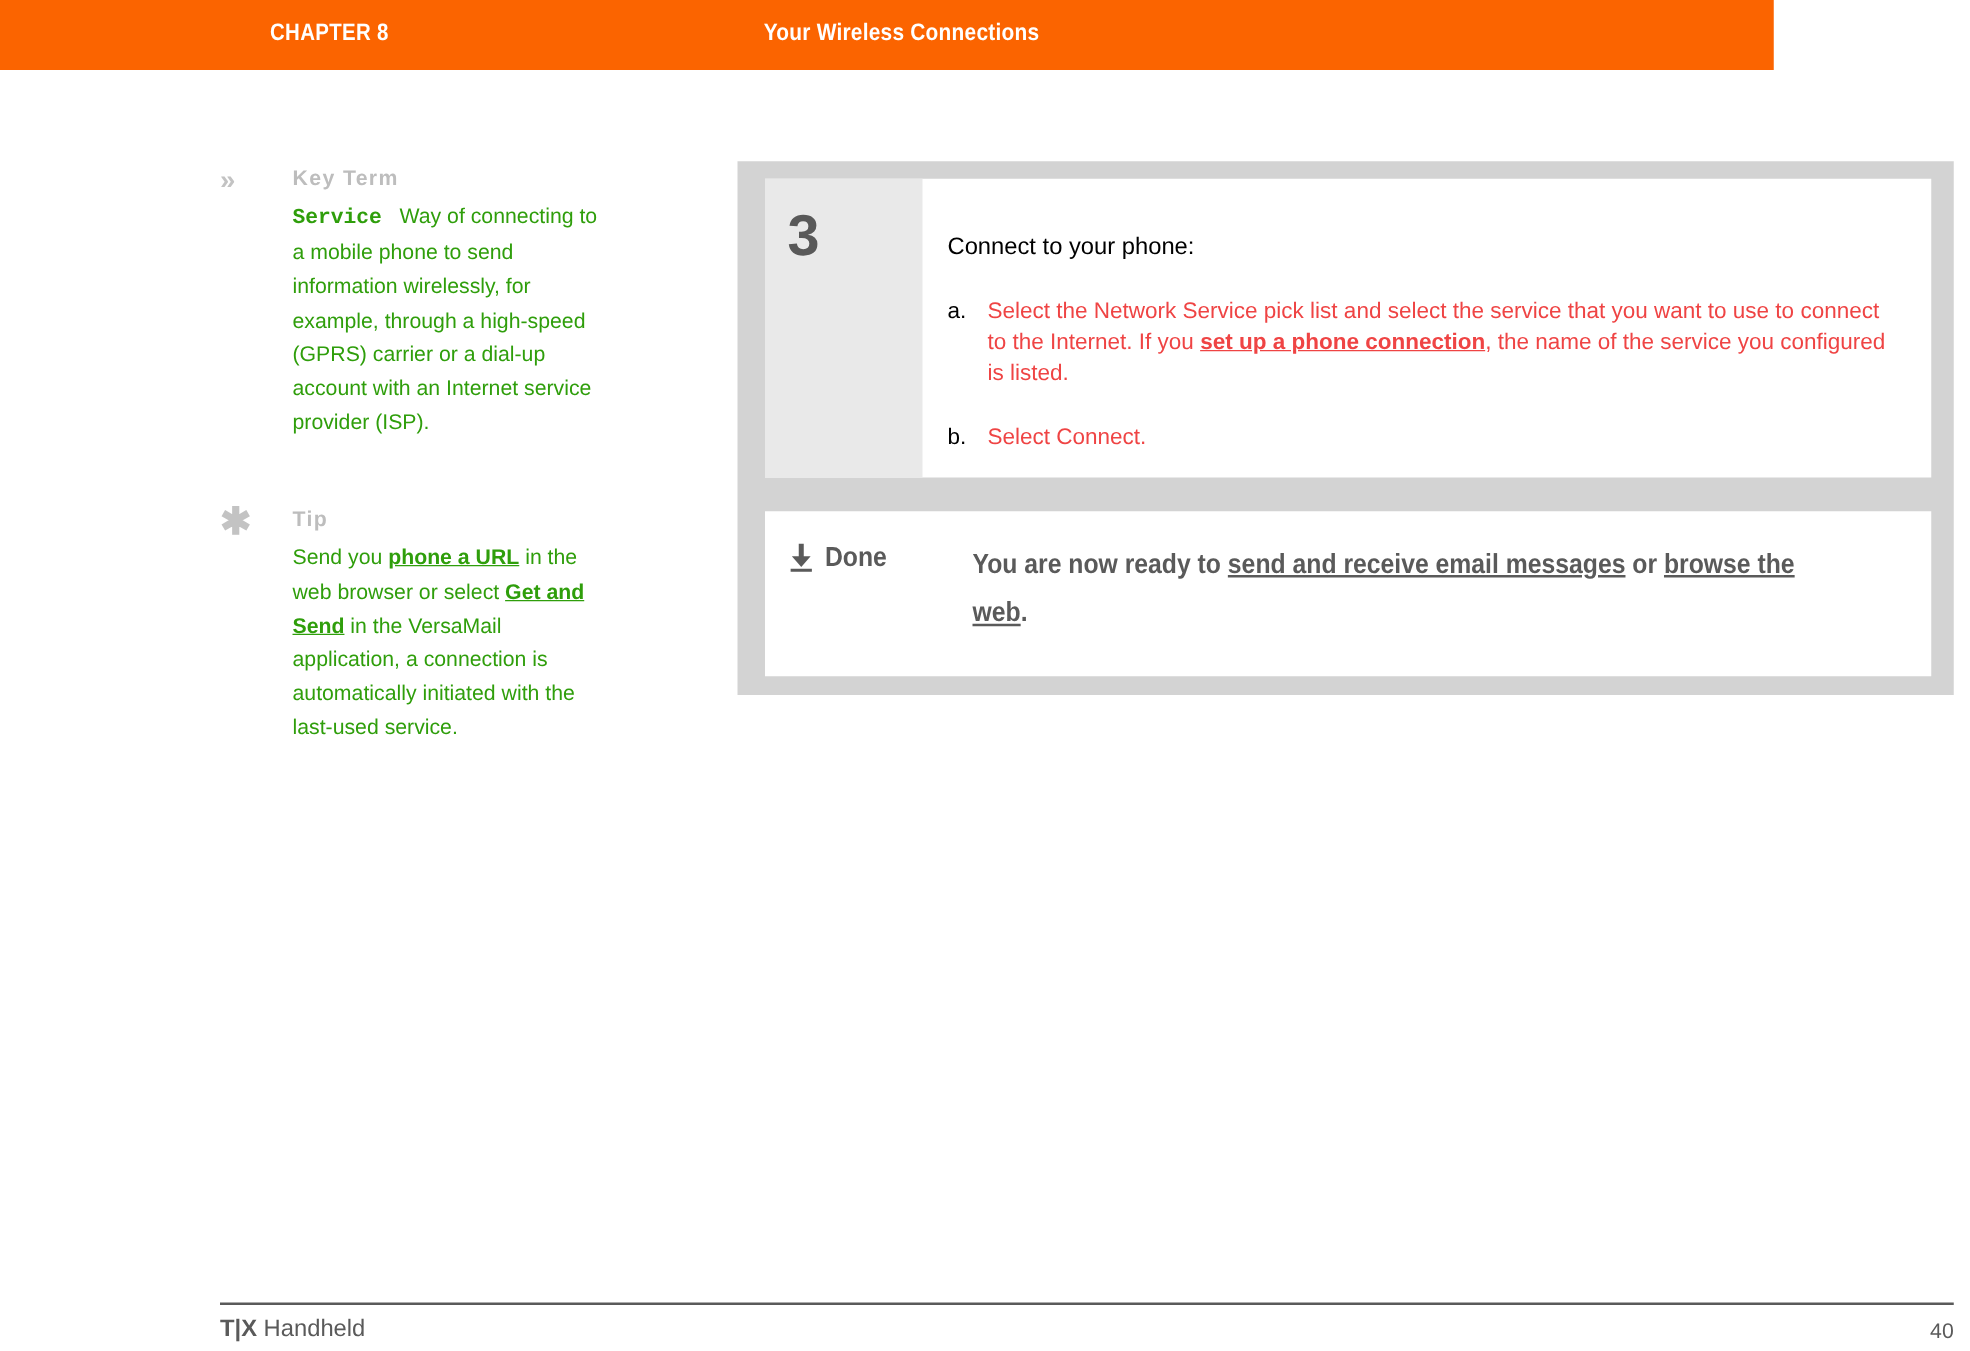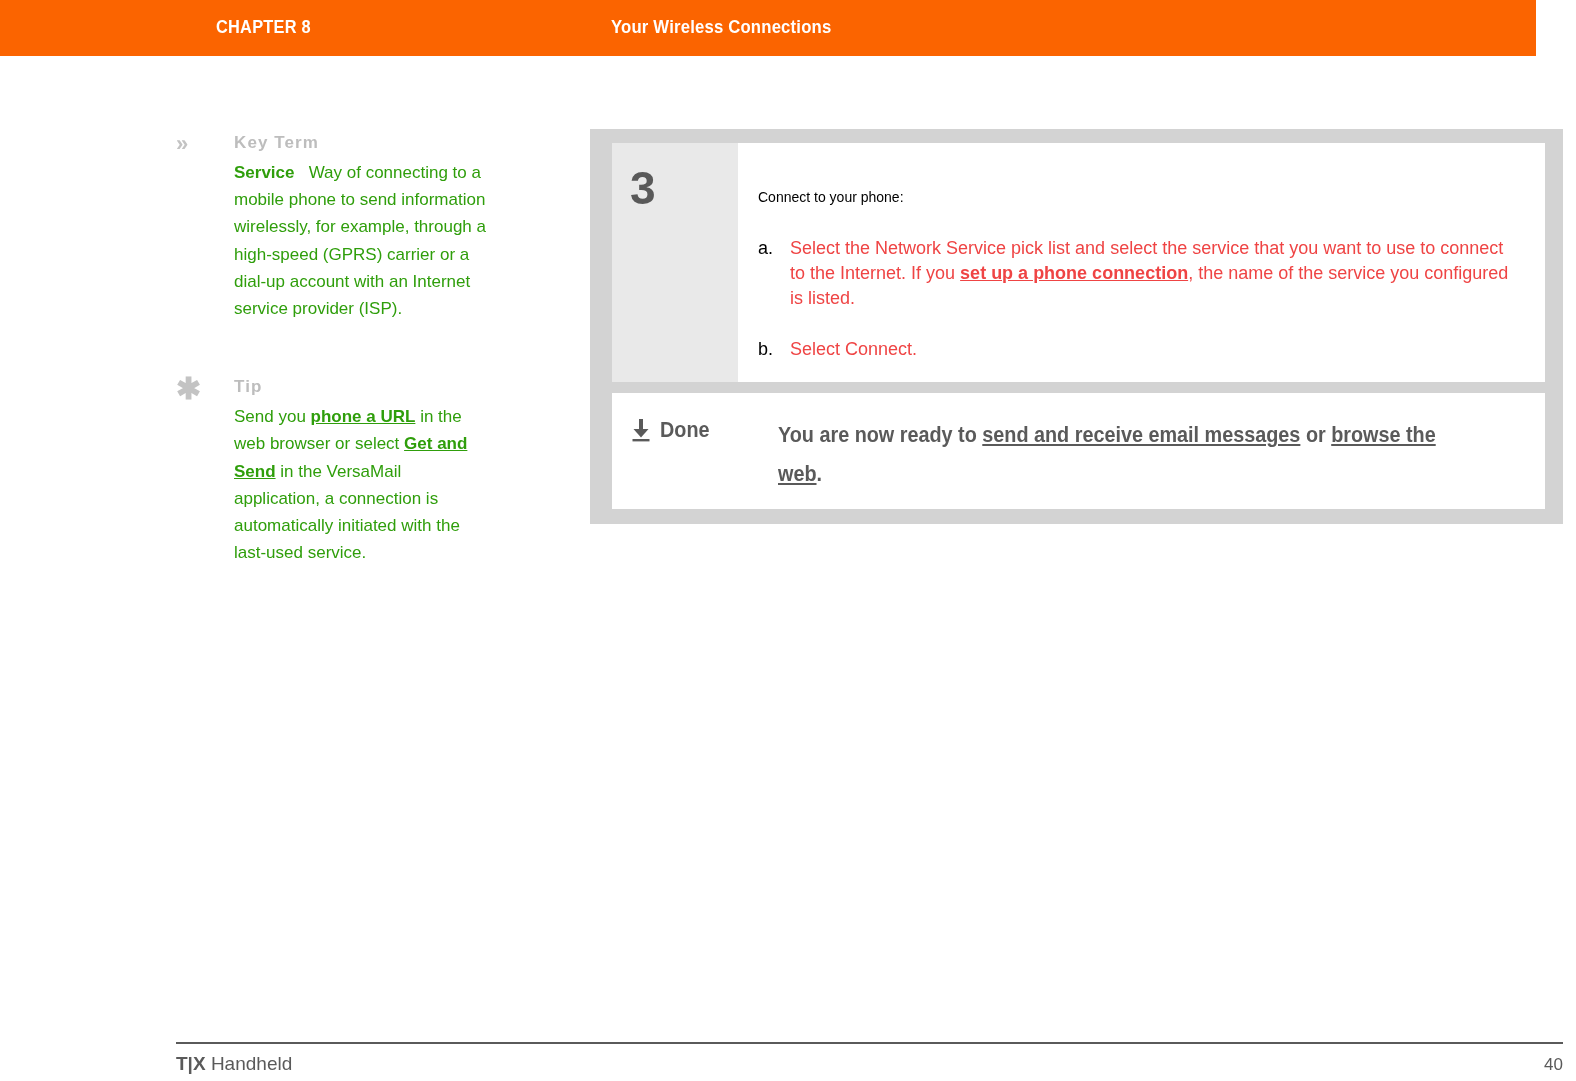"CHAPTER 8" #chapter-header { width: 1536px -> 1419px }
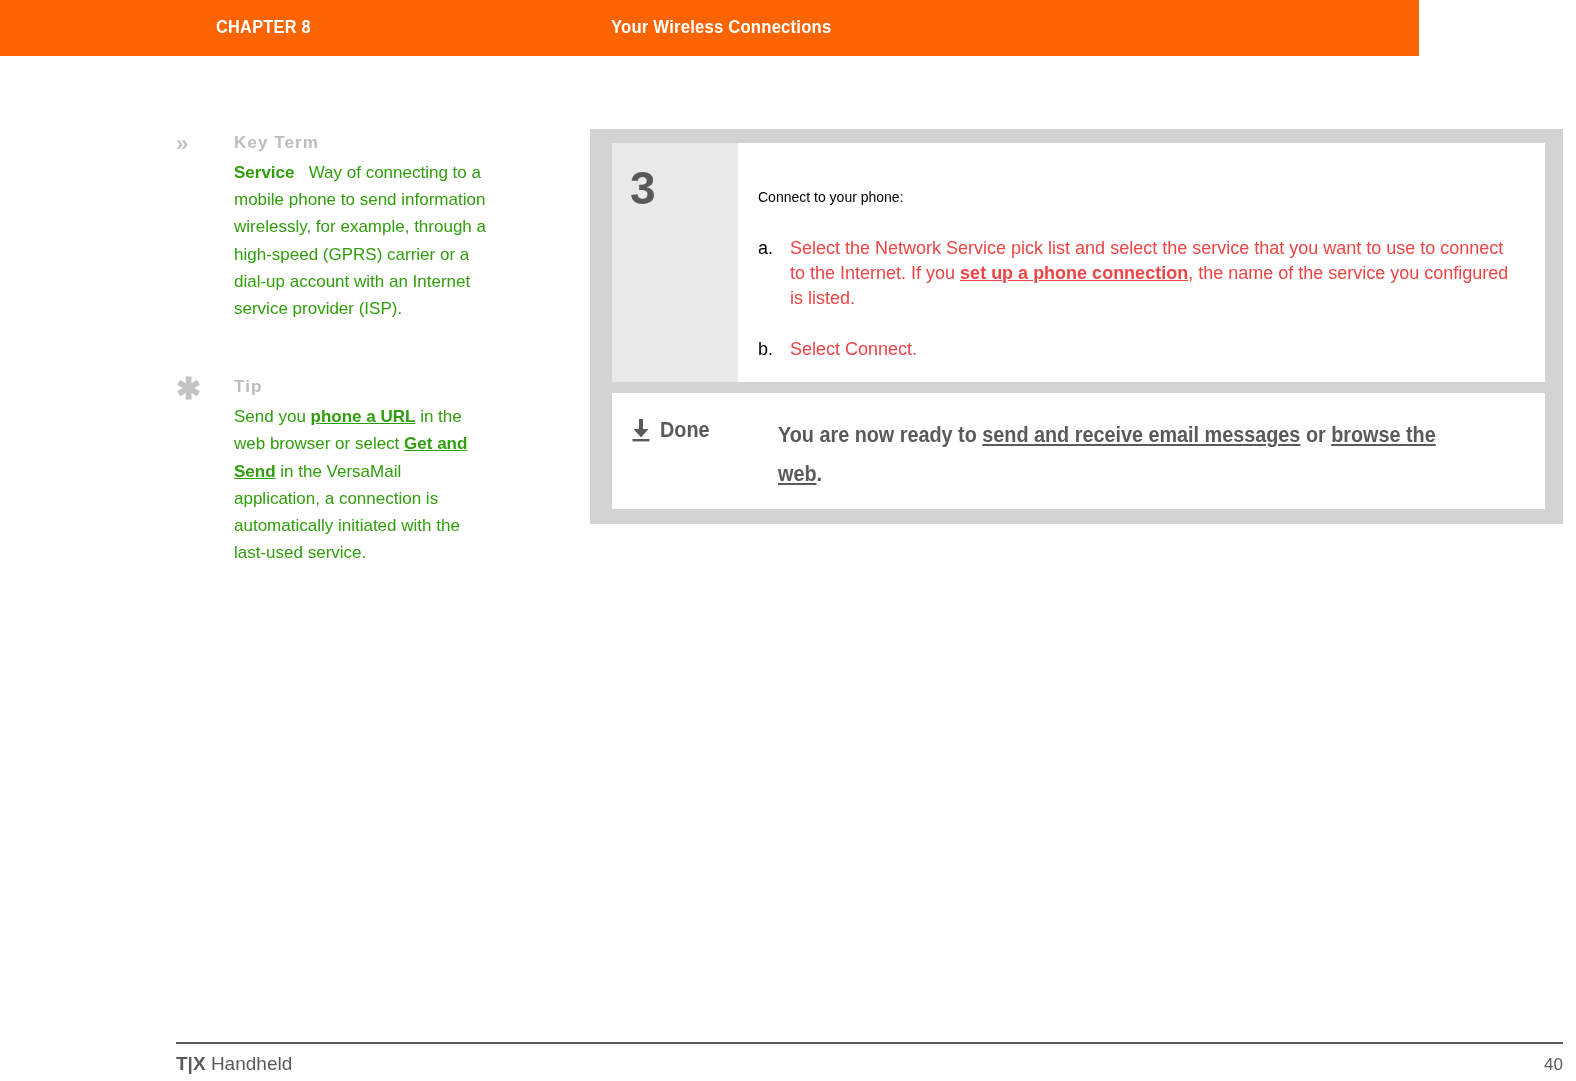"Service" .note-text b { font-family: none -> Liberation Mono, monospace }
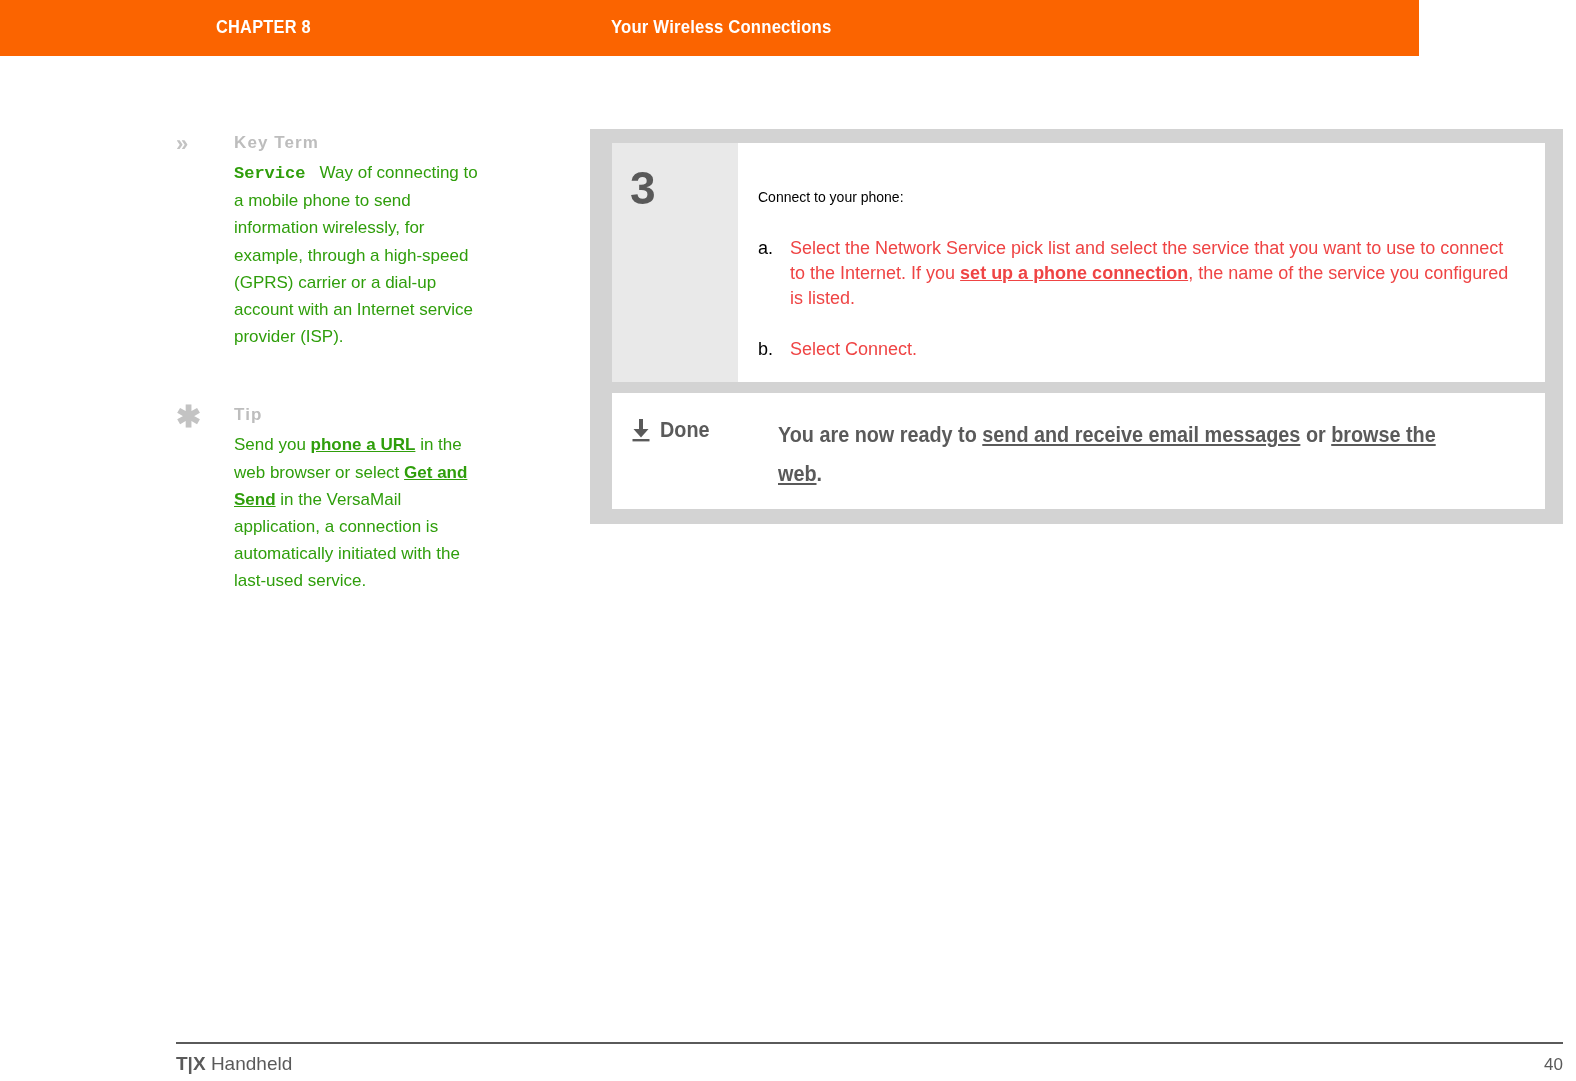"Connect to your phone:" .step-lead { font-size: 14px -> 19px }
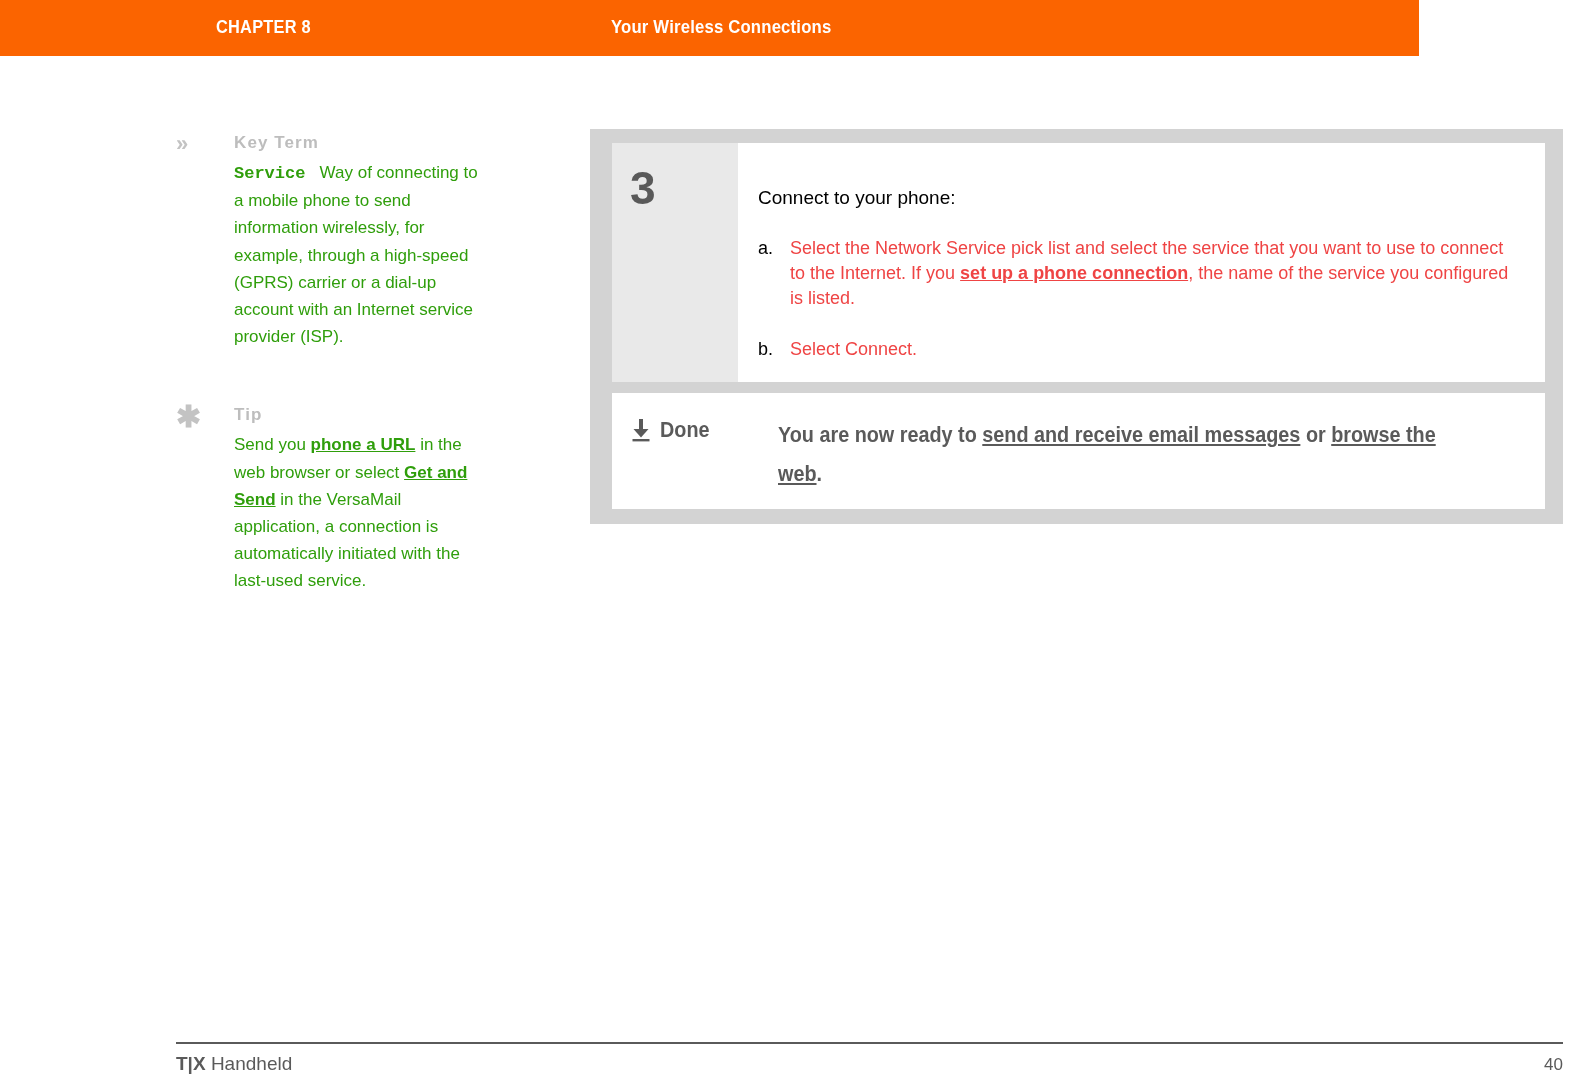"Done" .done-card { margin-top: 11px -> 27px; padding: 22px 30px 16px 18px -> 22px 30px 32px 18px }
